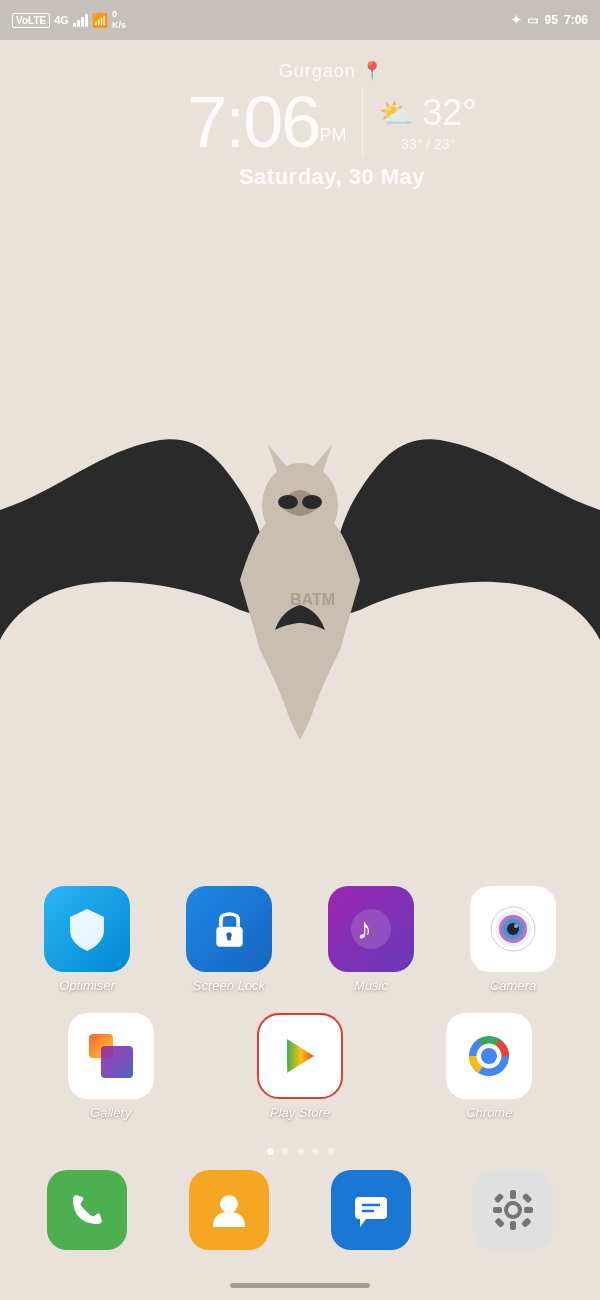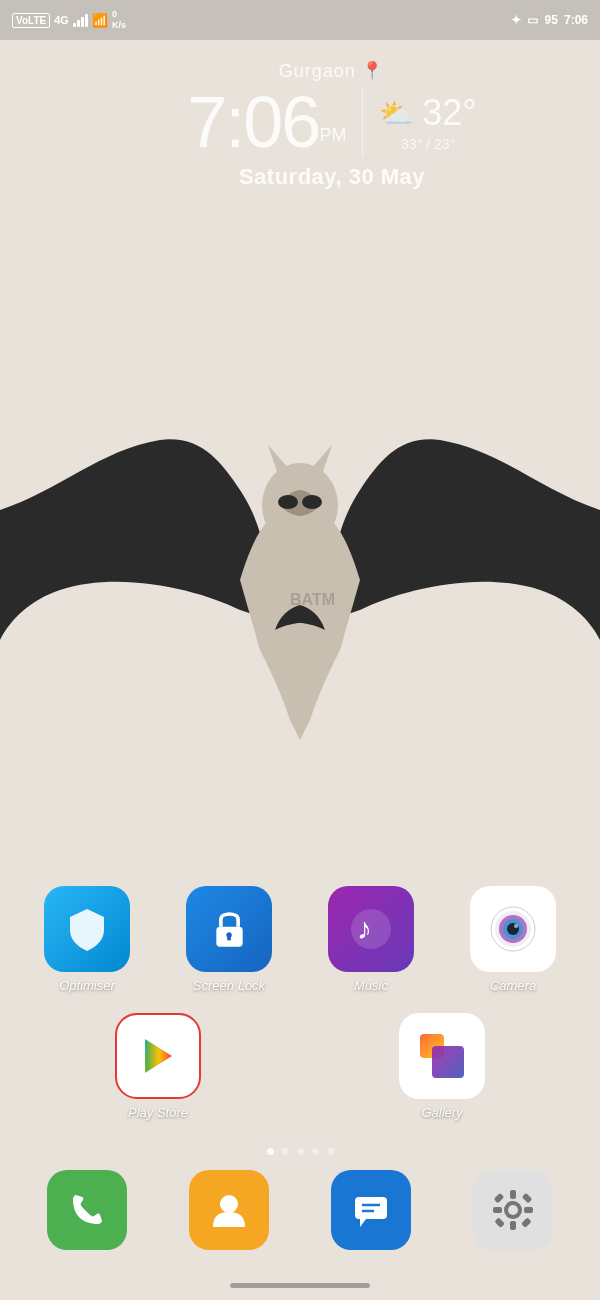"Play Store" div.app-item { order: before "Gallery" -> after "Gallery" }
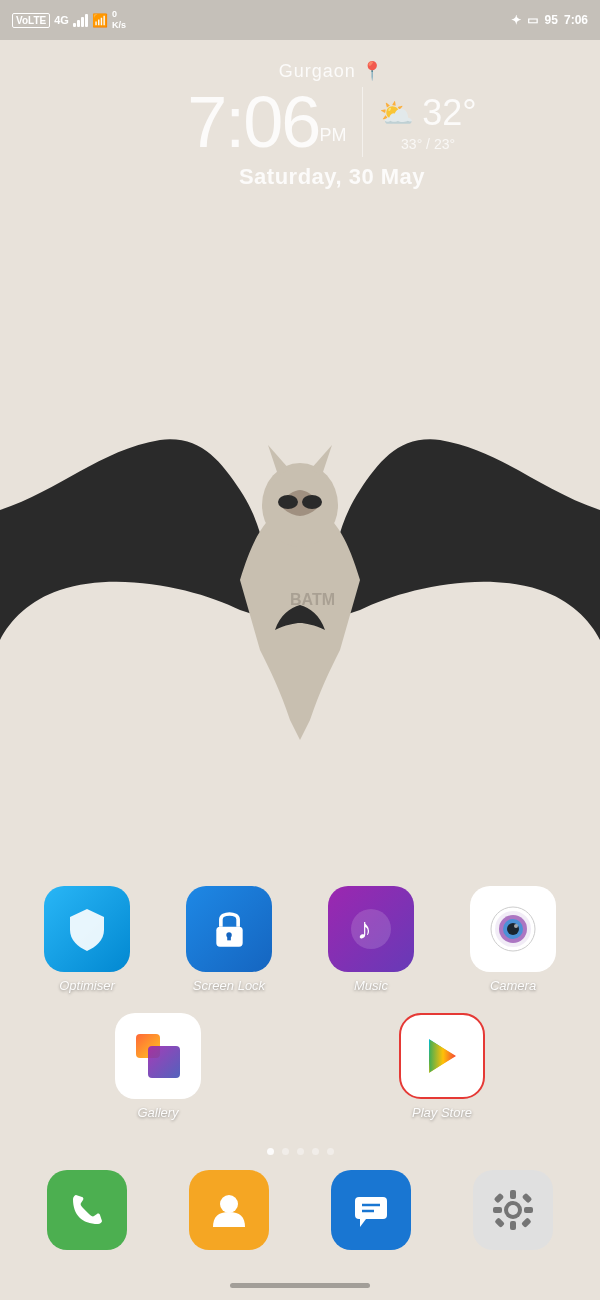"Chrome" div.app-item { html: none -> <div> <div> <svg> <circle></circle> <path></path> <path></path> <path></path> <path></path> <circle></circle> <circle></circle> <circle></circle> </svg> </div> <span>Chrome</span> </div> }
